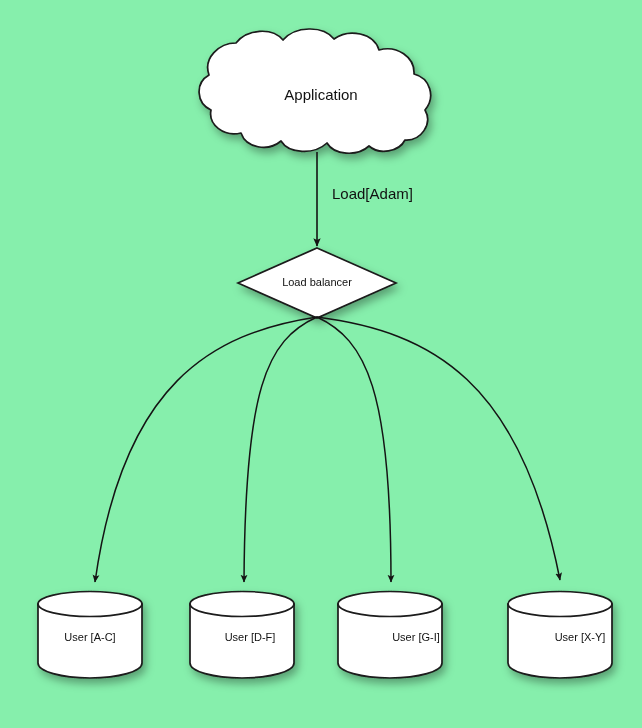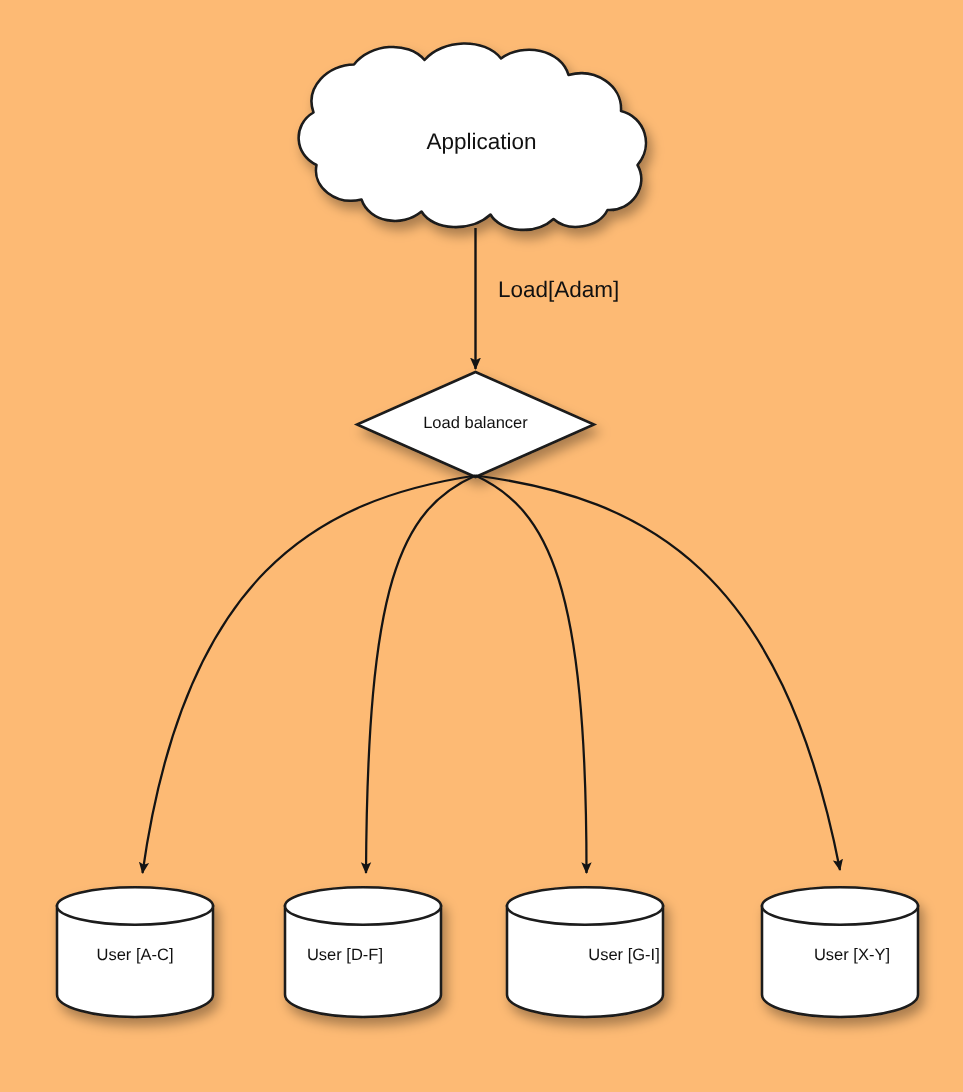"Application" #diagram-canvas { background: #fdba74 -> #86efac }
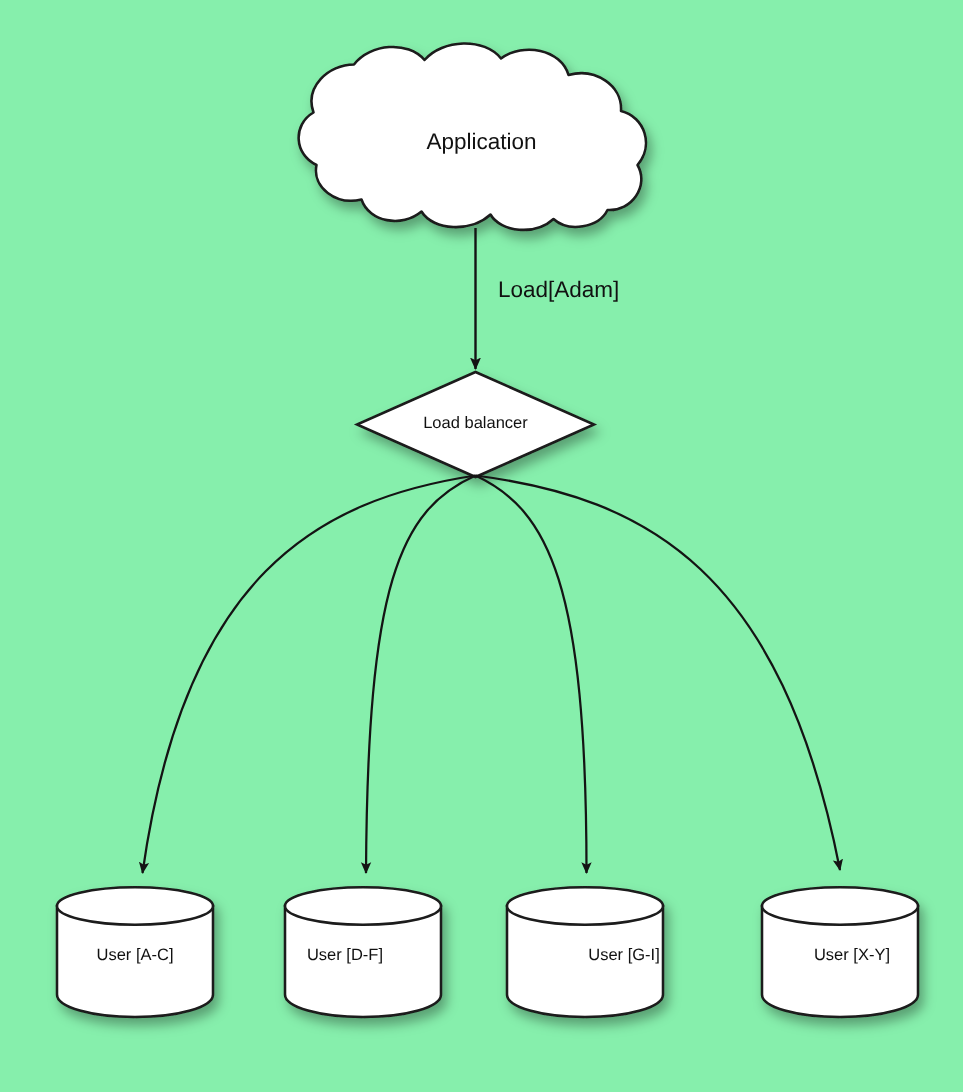"User [D-F]" .label-db-1 { left: 178px -> 198px }
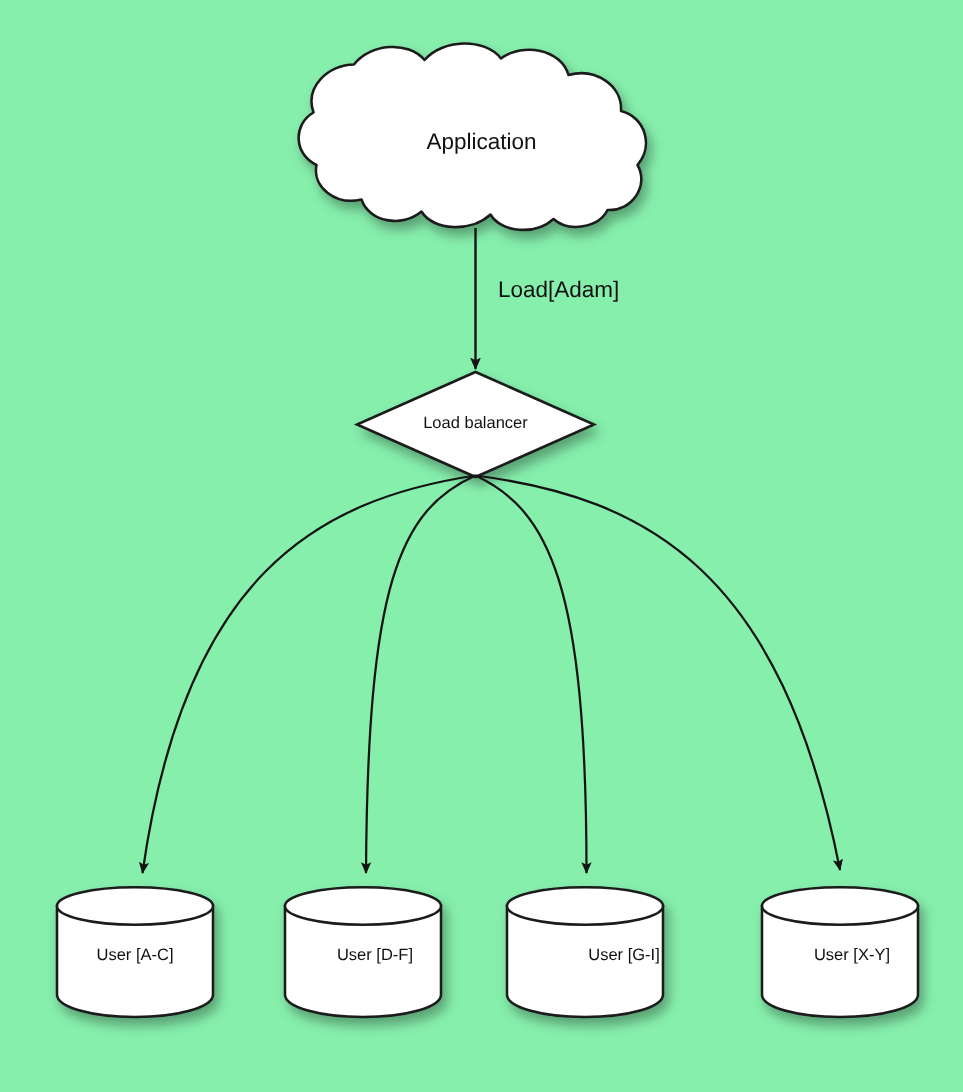"User [X-Y]" .label-db-3 { left: 516px -> 528px }
